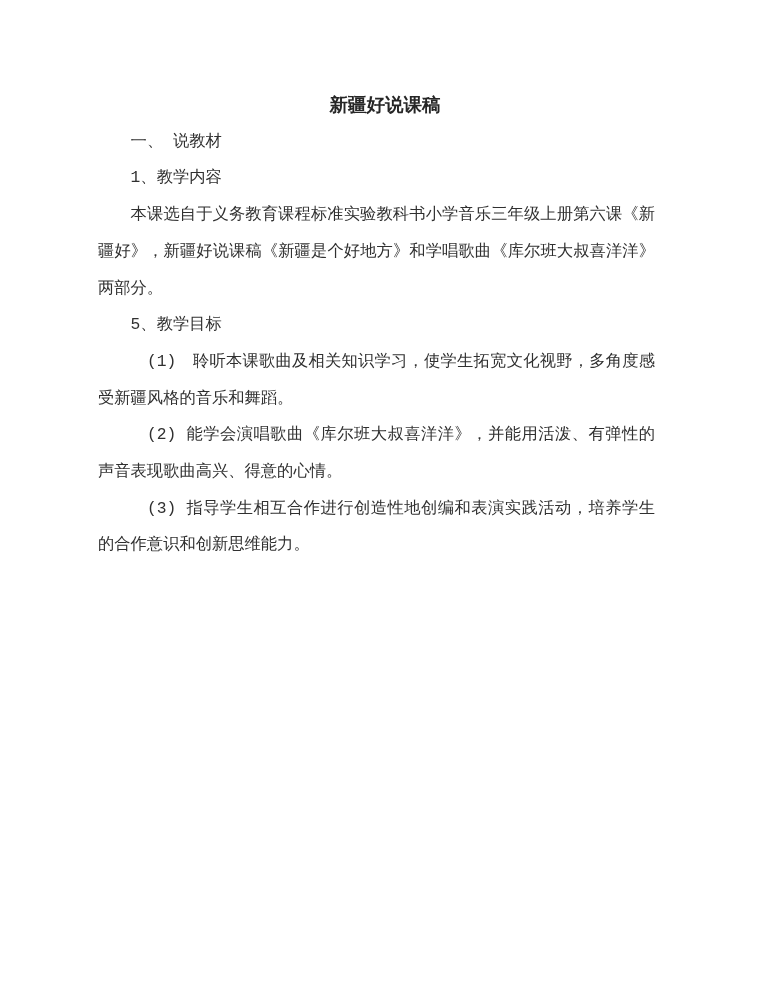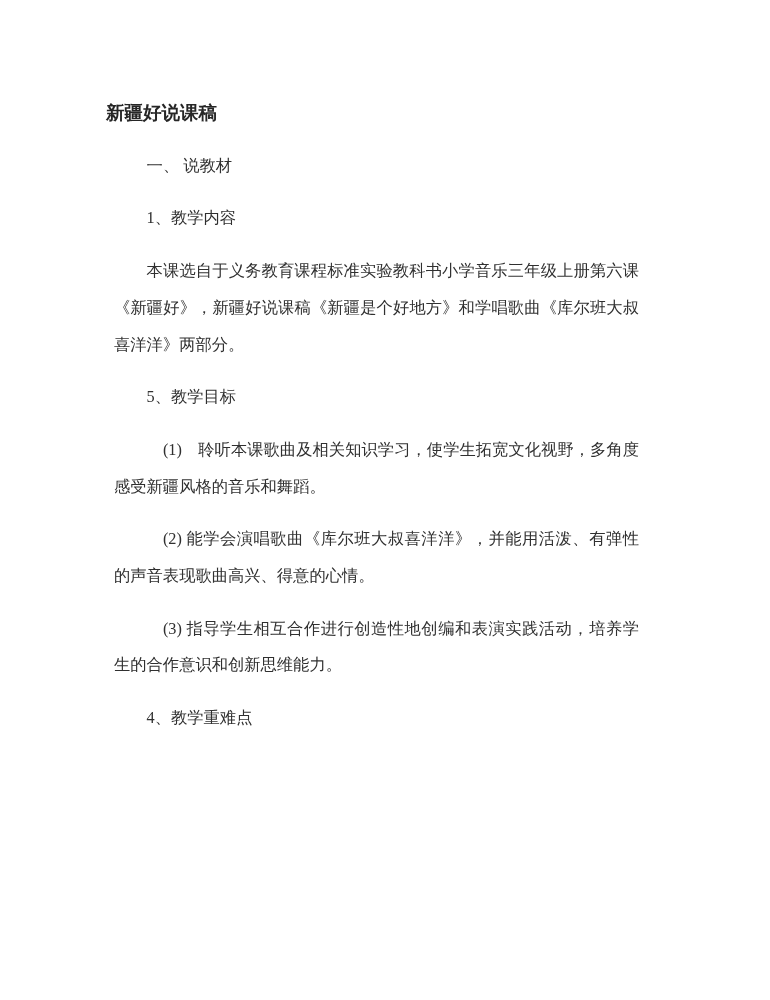"新疆好说课稿" .doc-title { margin: 8px -> 0; text-align: left -> center }
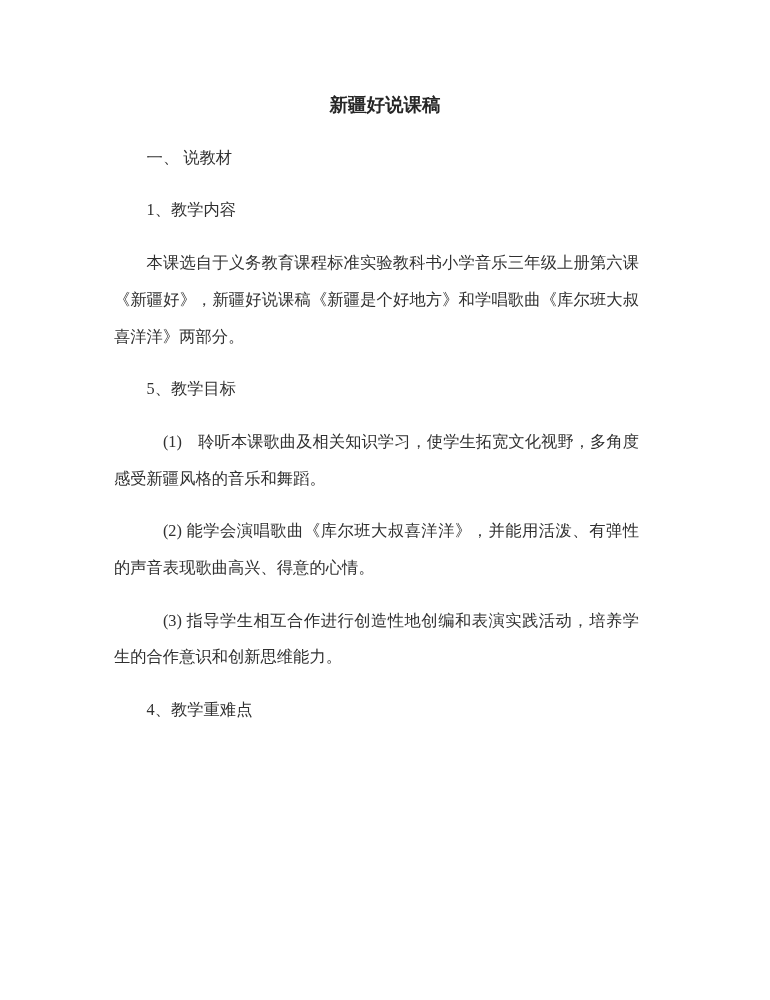"一、 说教材" .para { font-family: none -> Liberation Mono, monospace; margin: 16px -> 0 }
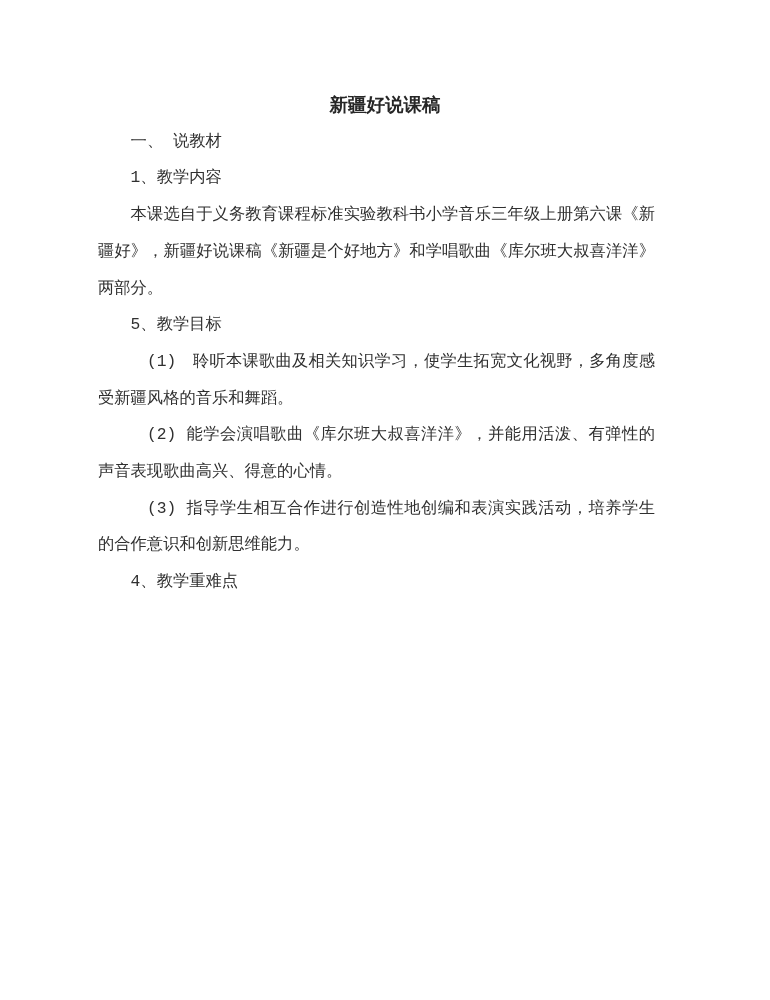"4、教学重难点" p.para { html: <p>4、教学重难点</p> -> none }
